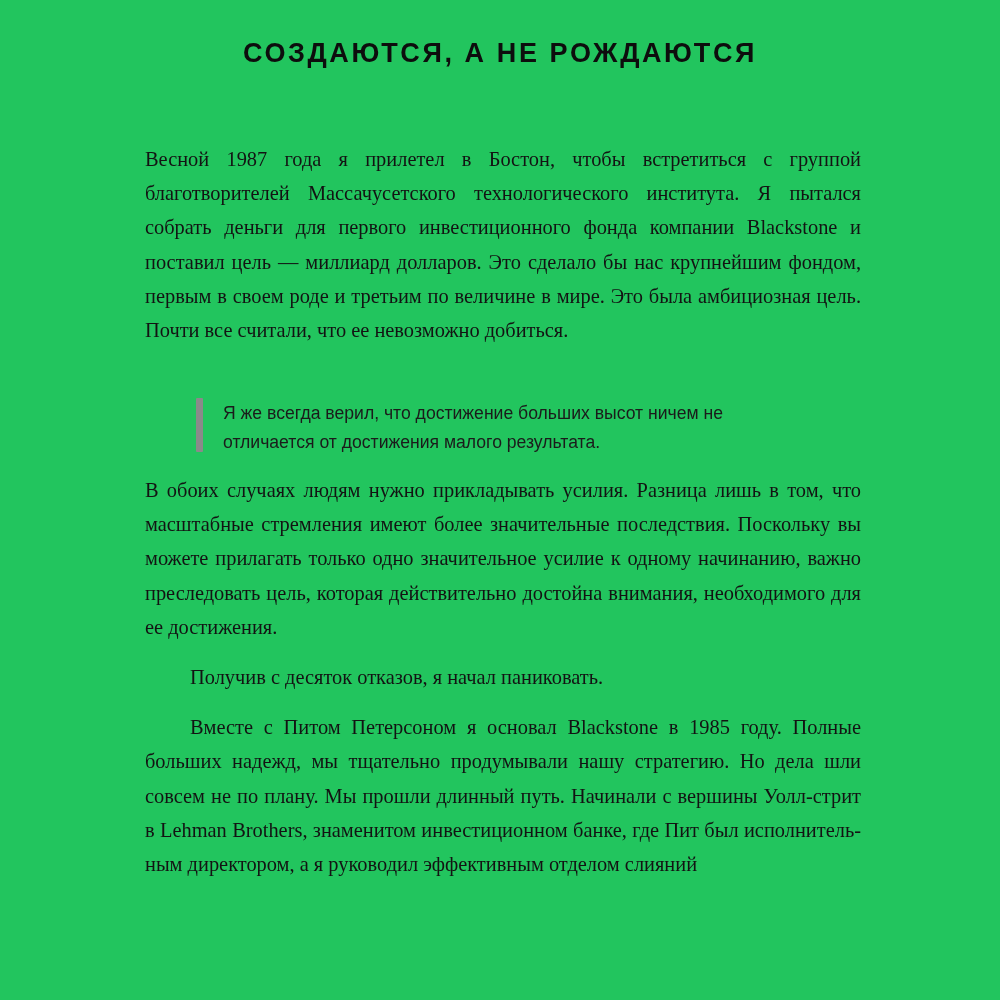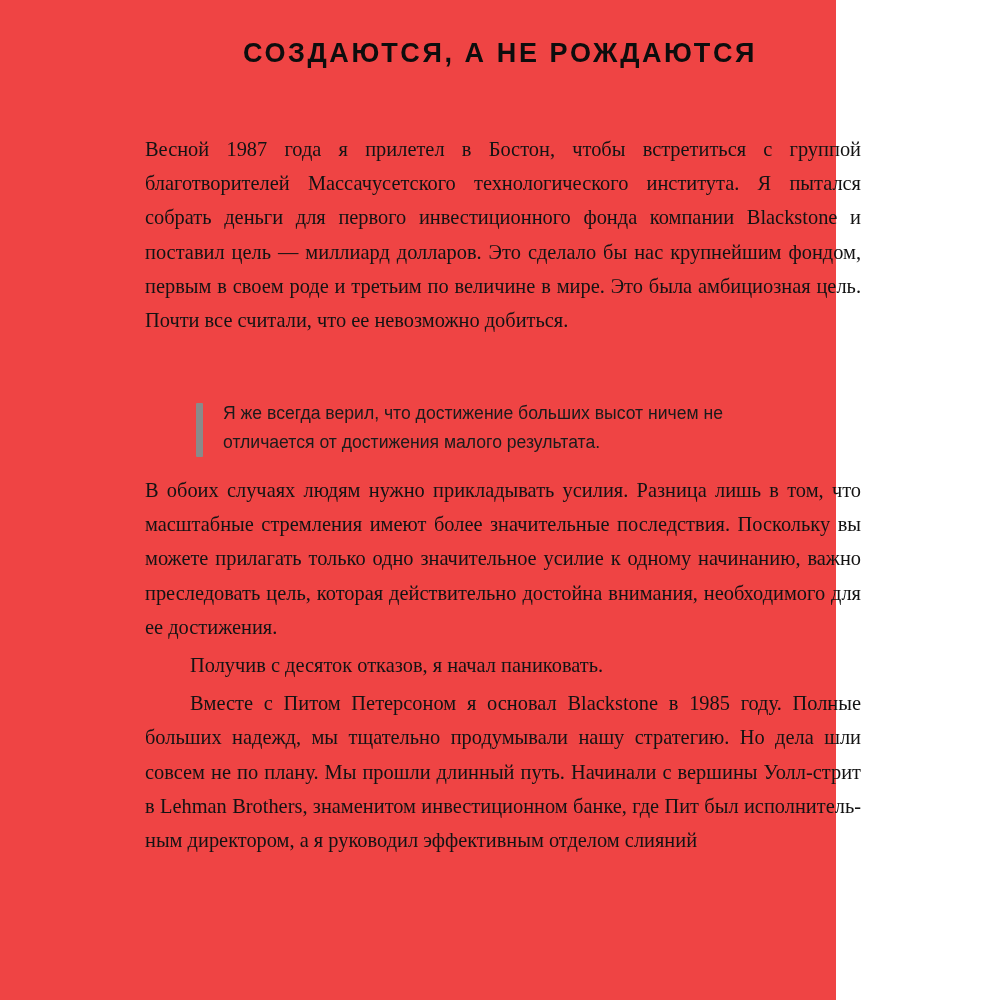"СОЗДАЮТСЯ, А НЕ РОЖДАЮТСЯ" .page { background: #ef4444 -> #22c55e; width: 836px -> 1000px }
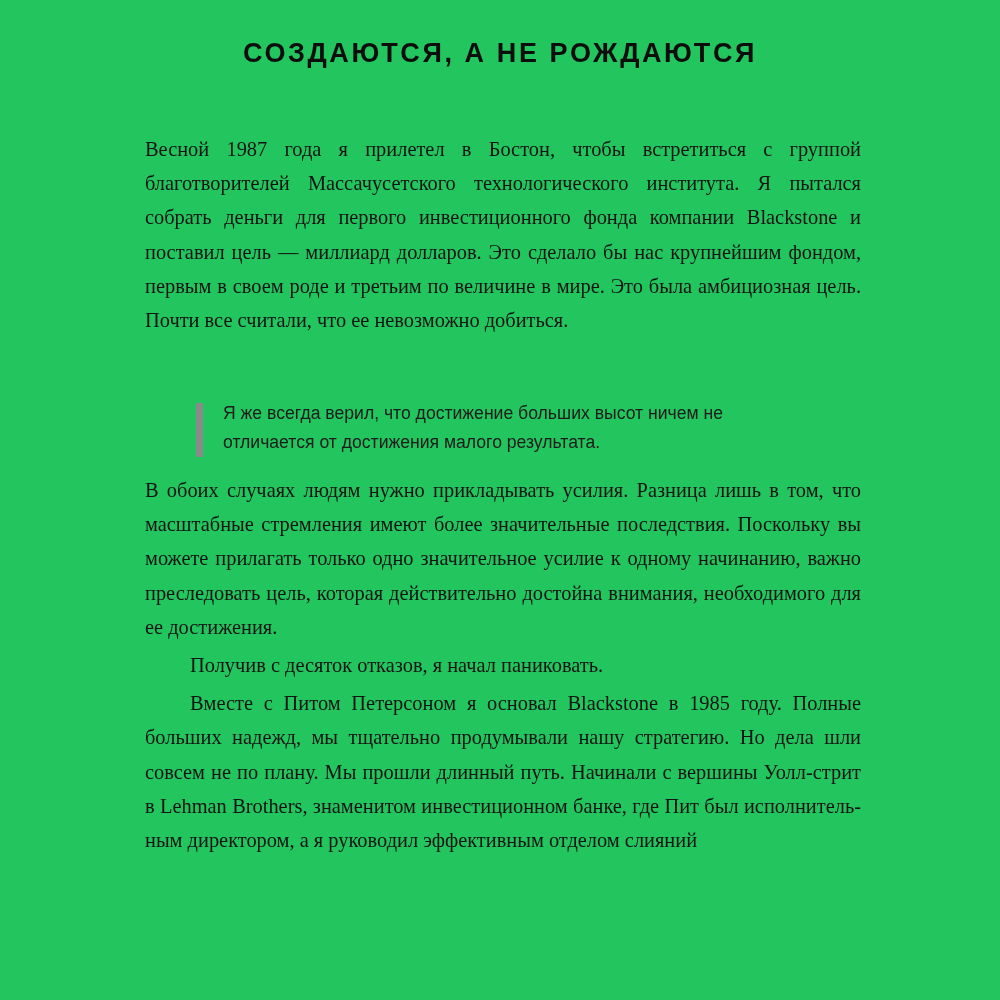"Весной 1987 года я прилетел" .body-col { top: 132px -> 142px }
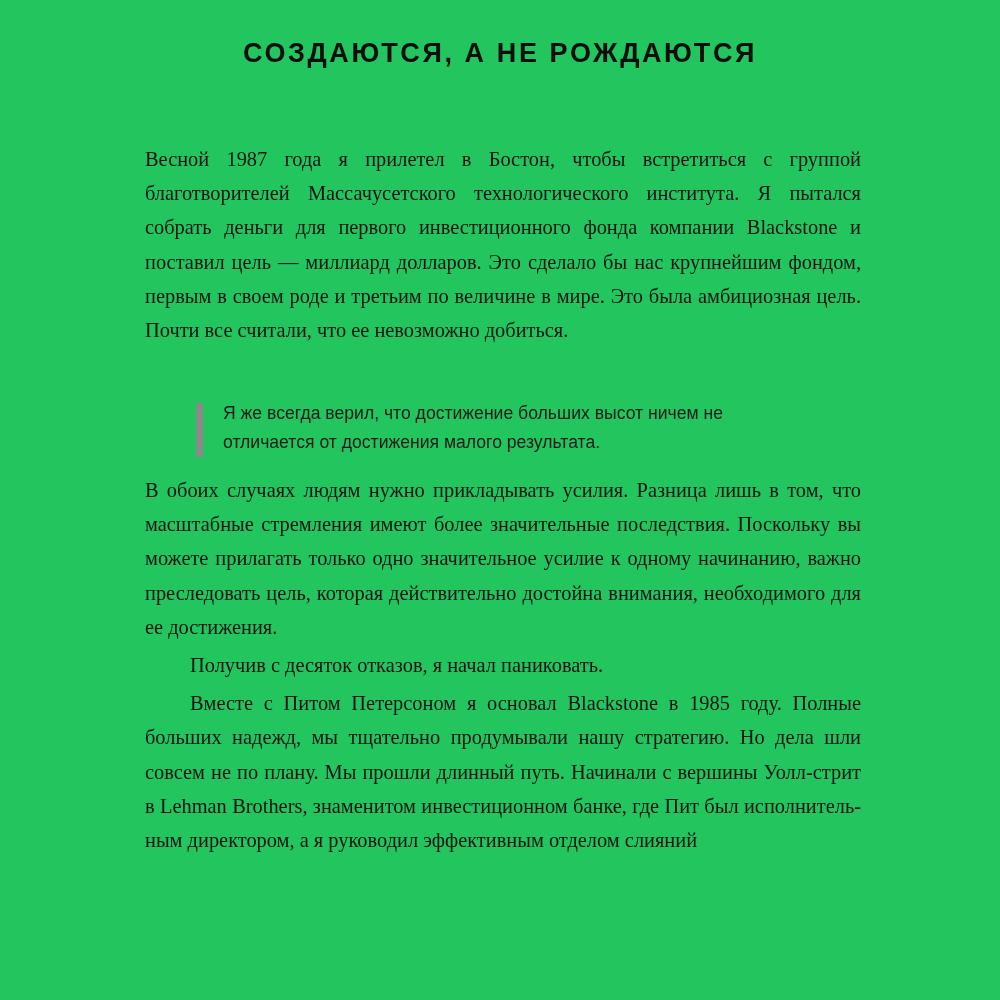"Я же всегда верил, что" .pullquote { align-items: flex-end -> flex-start }
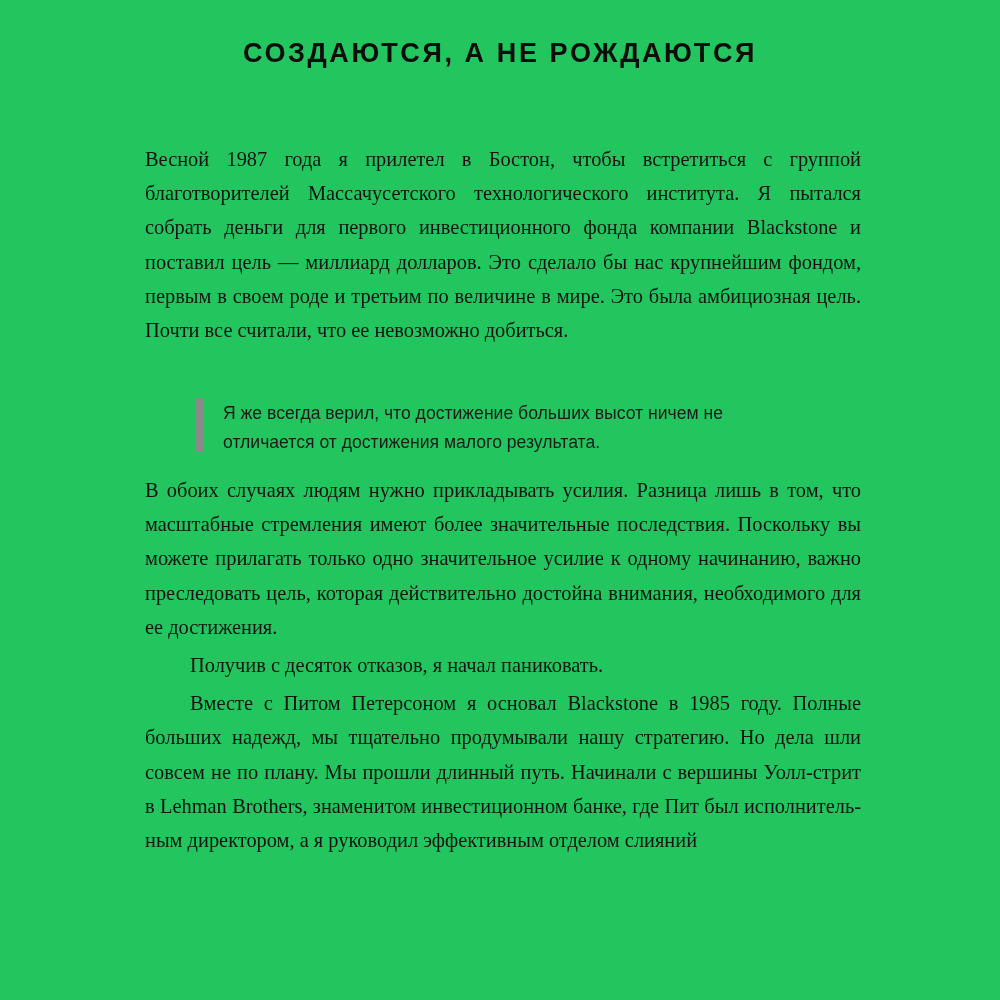"Получив с десяток отказов, я" p.tight { margin-top: 4px -> 16px }
